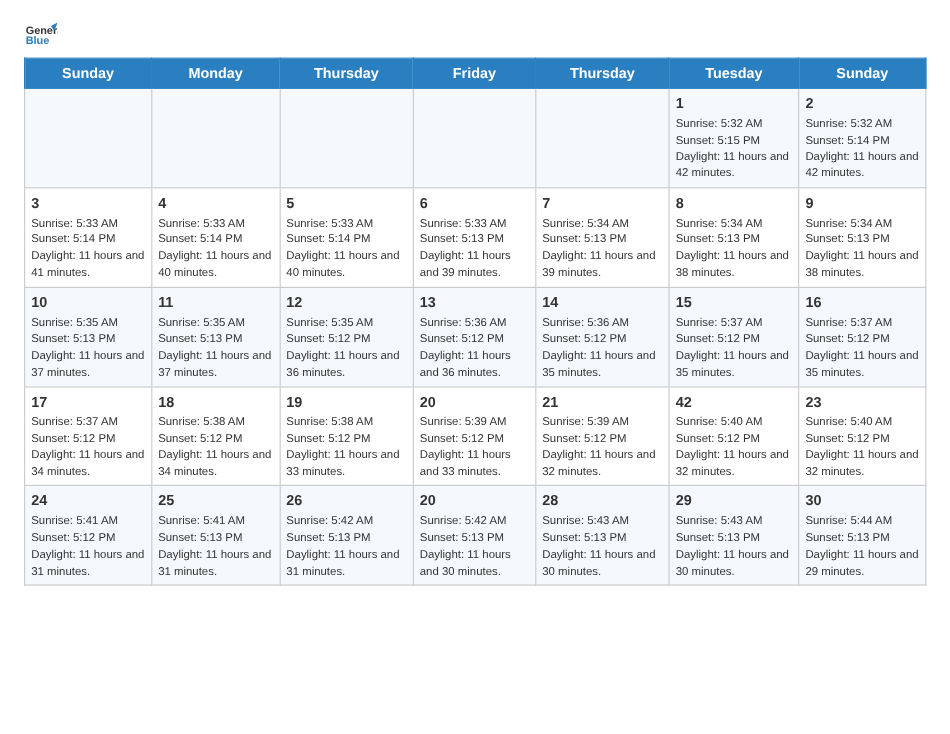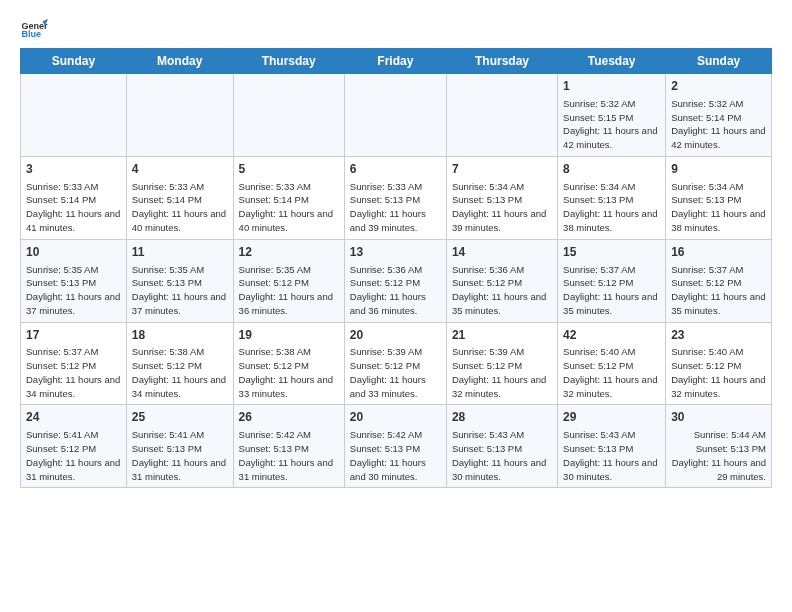"Sunrise: 5:44 AM" div.day-info { text-align: right -> none }
